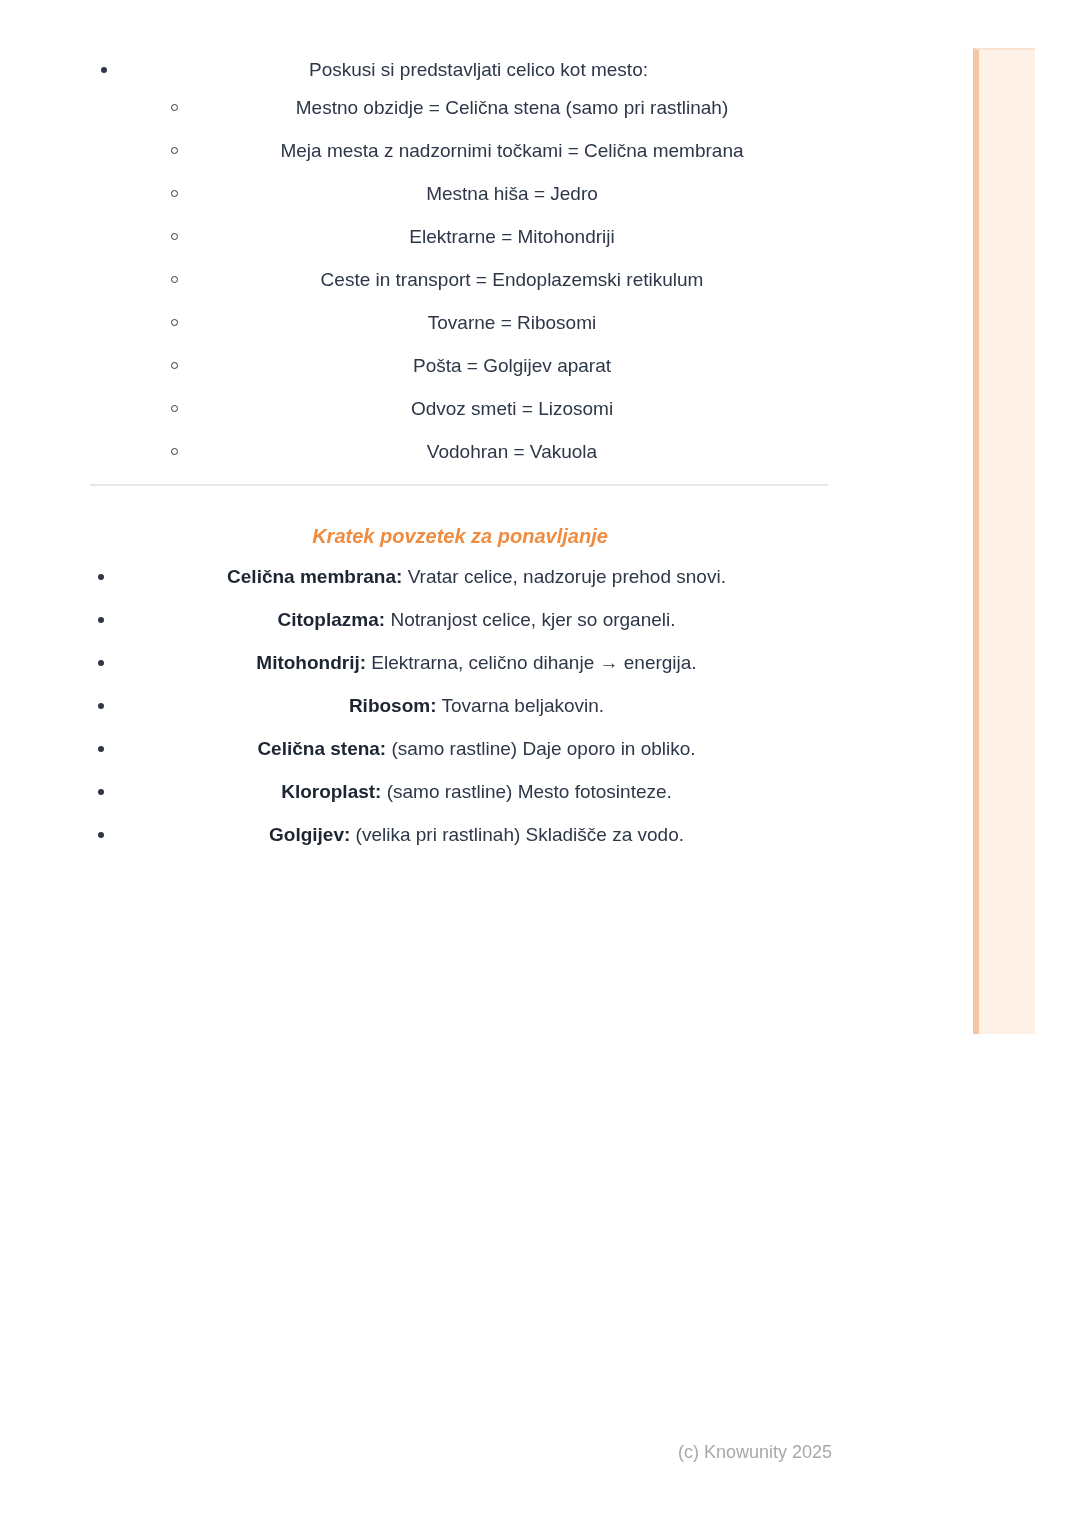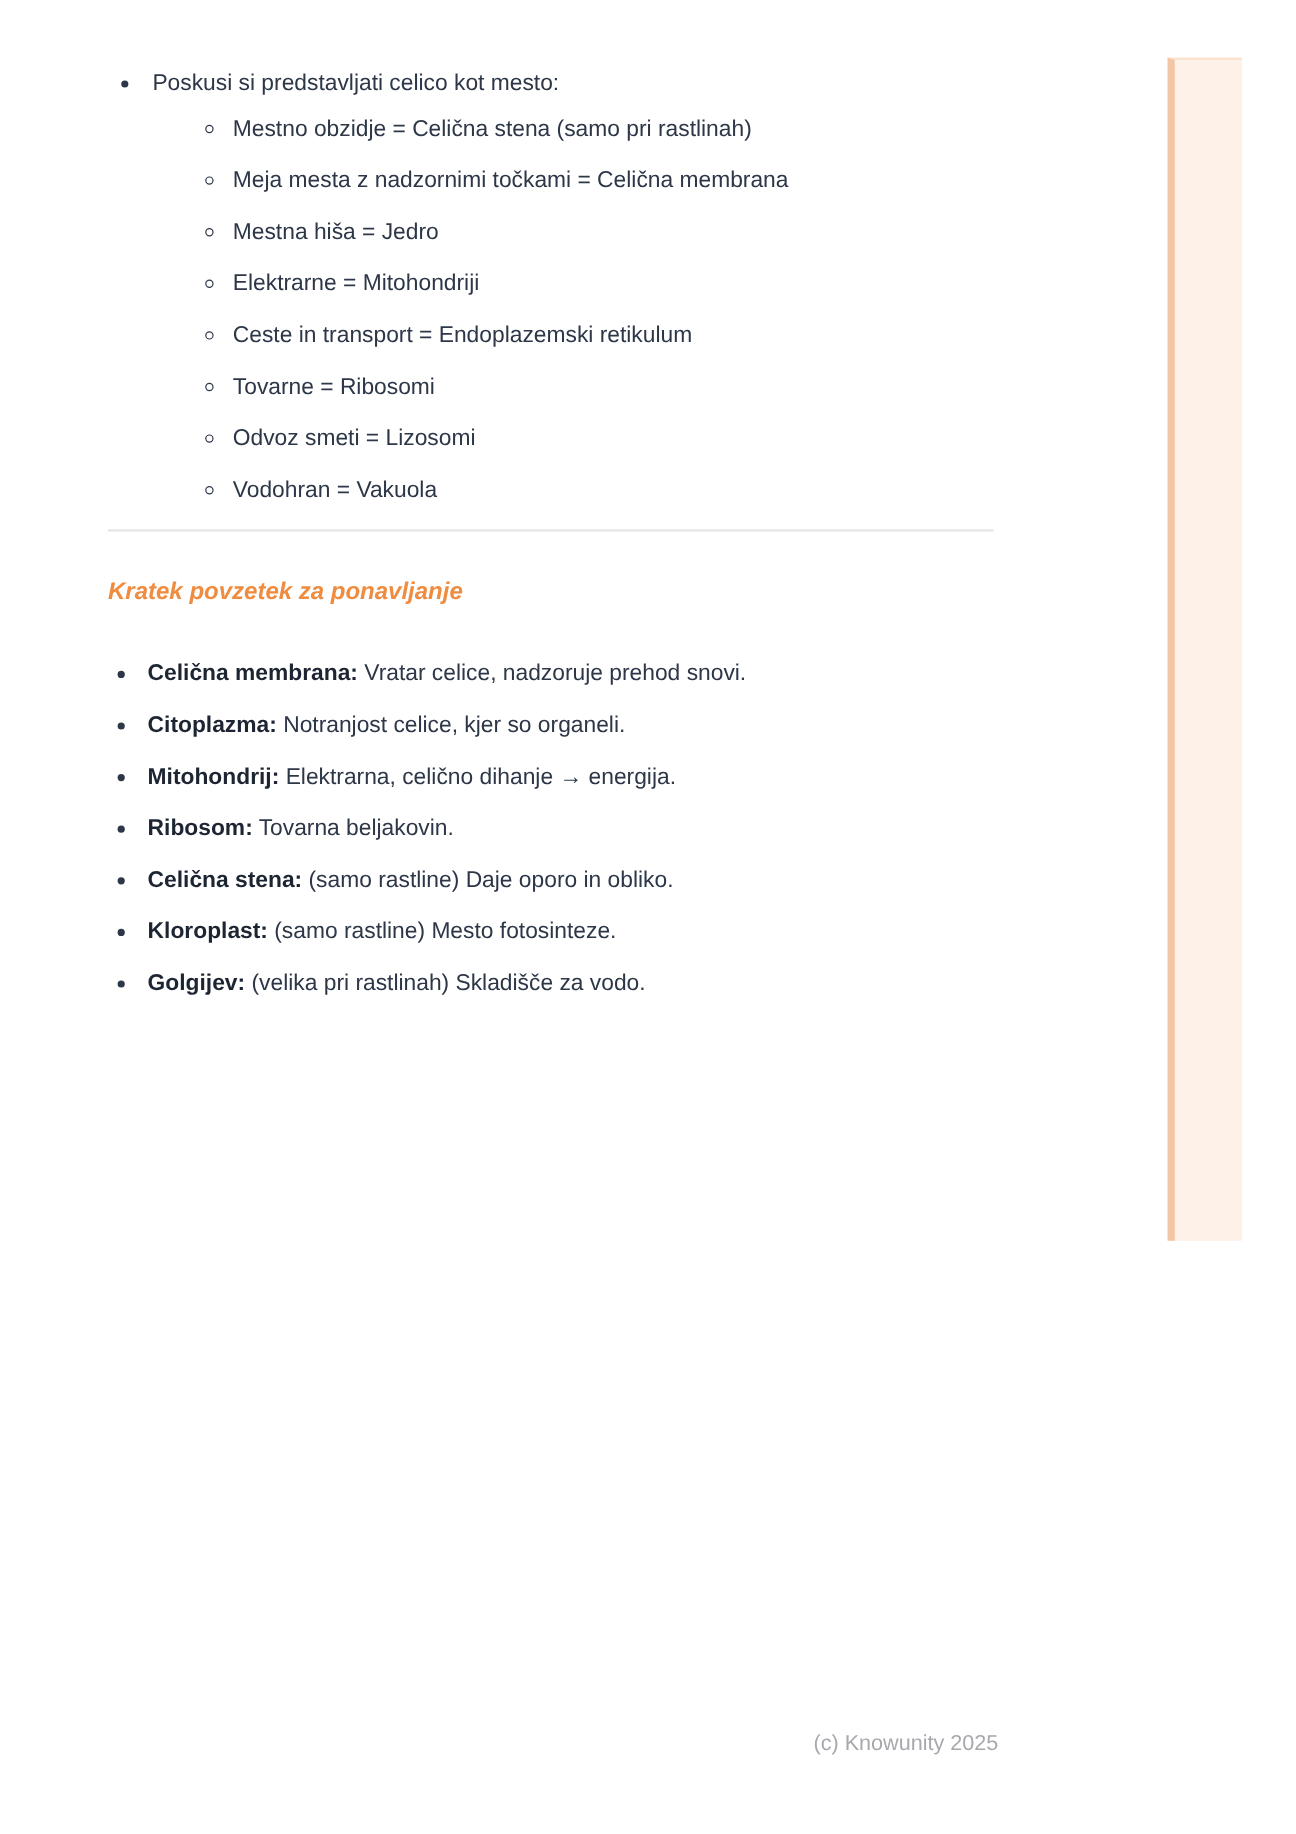"Poskusi si predstavljati celico kot" .page { text-align: none -> center }
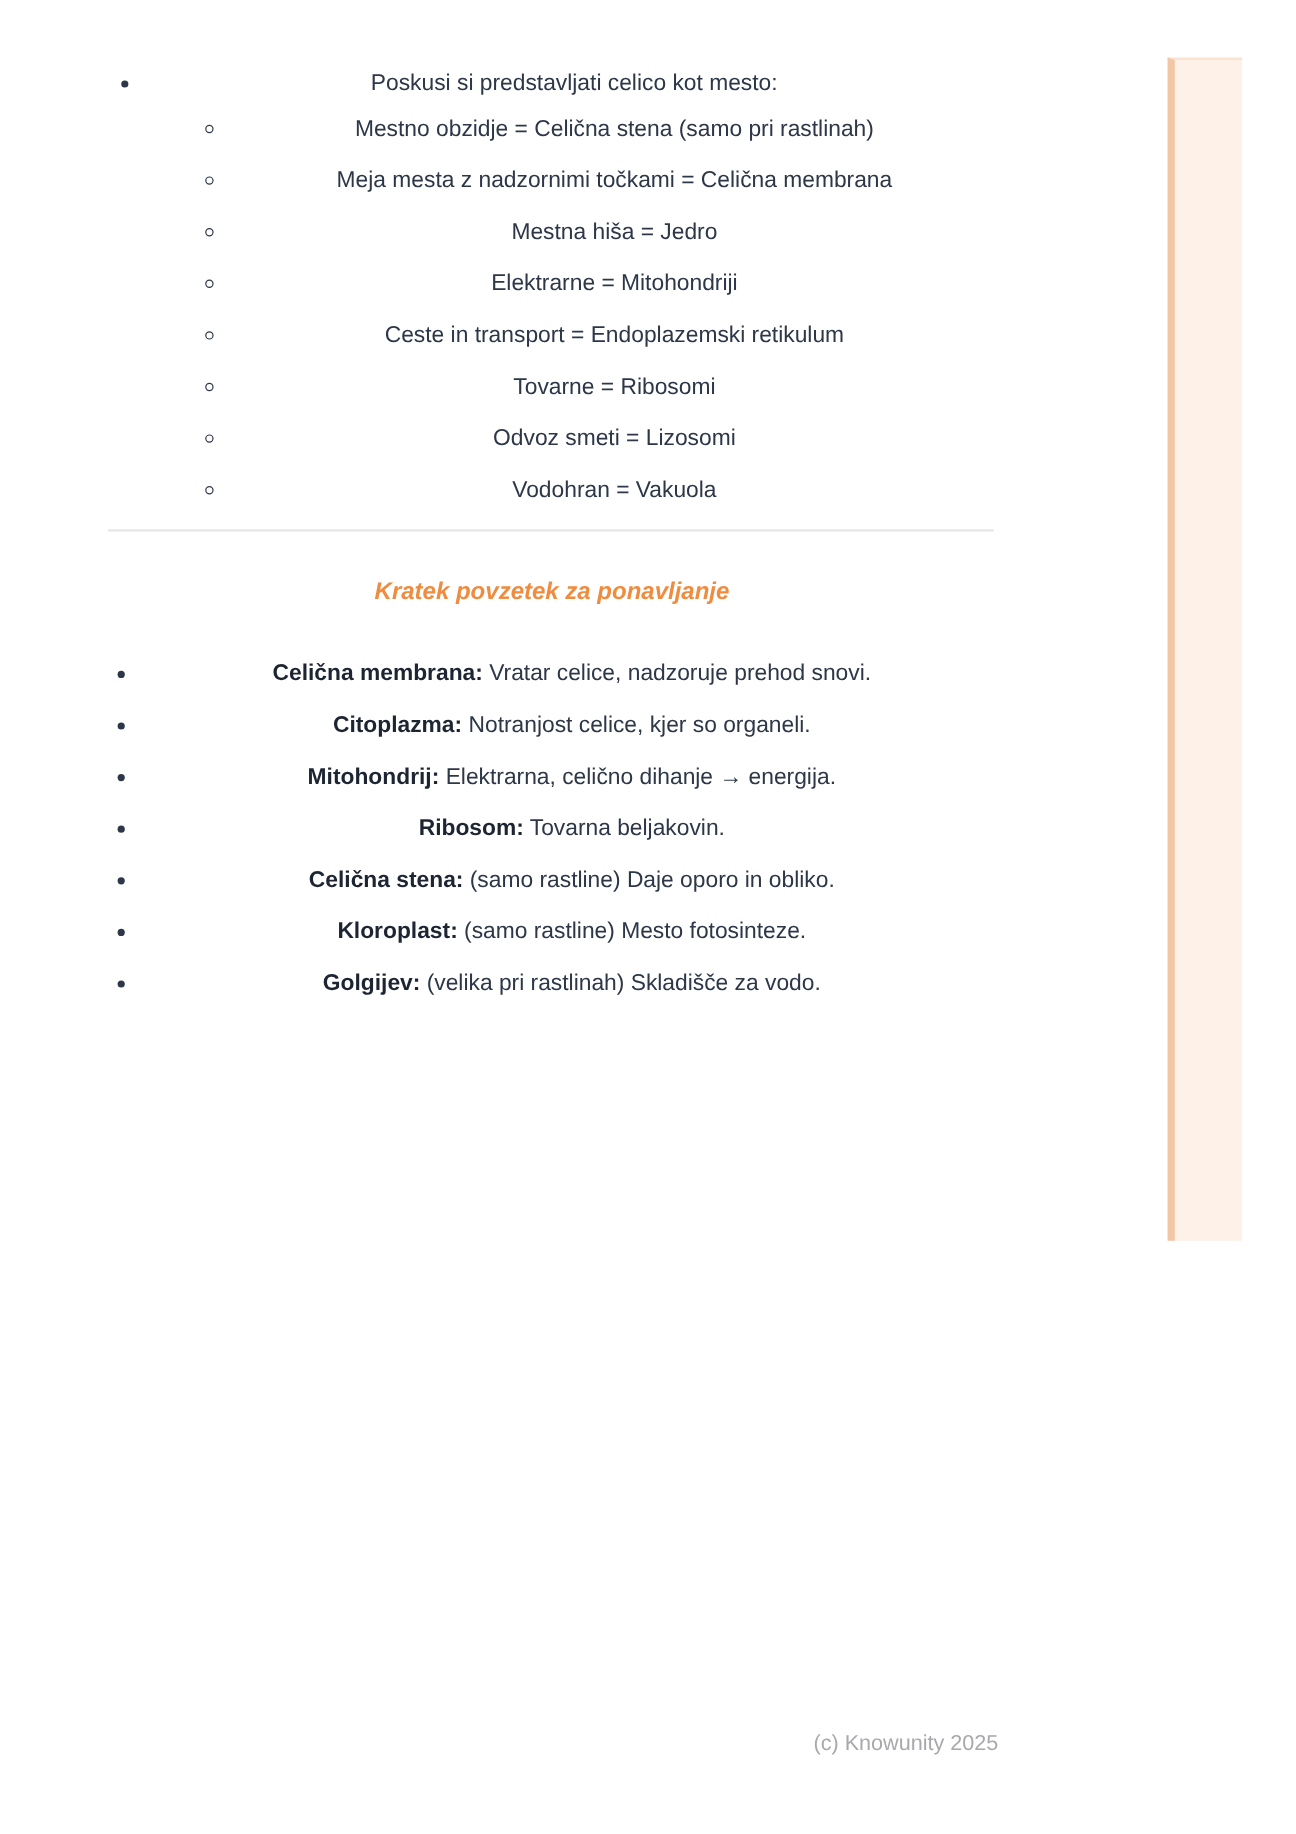"Pošta = Golgijev aparat" li.li-sub { html: none -> <li>Pošta = Golgijev aparat</li> }
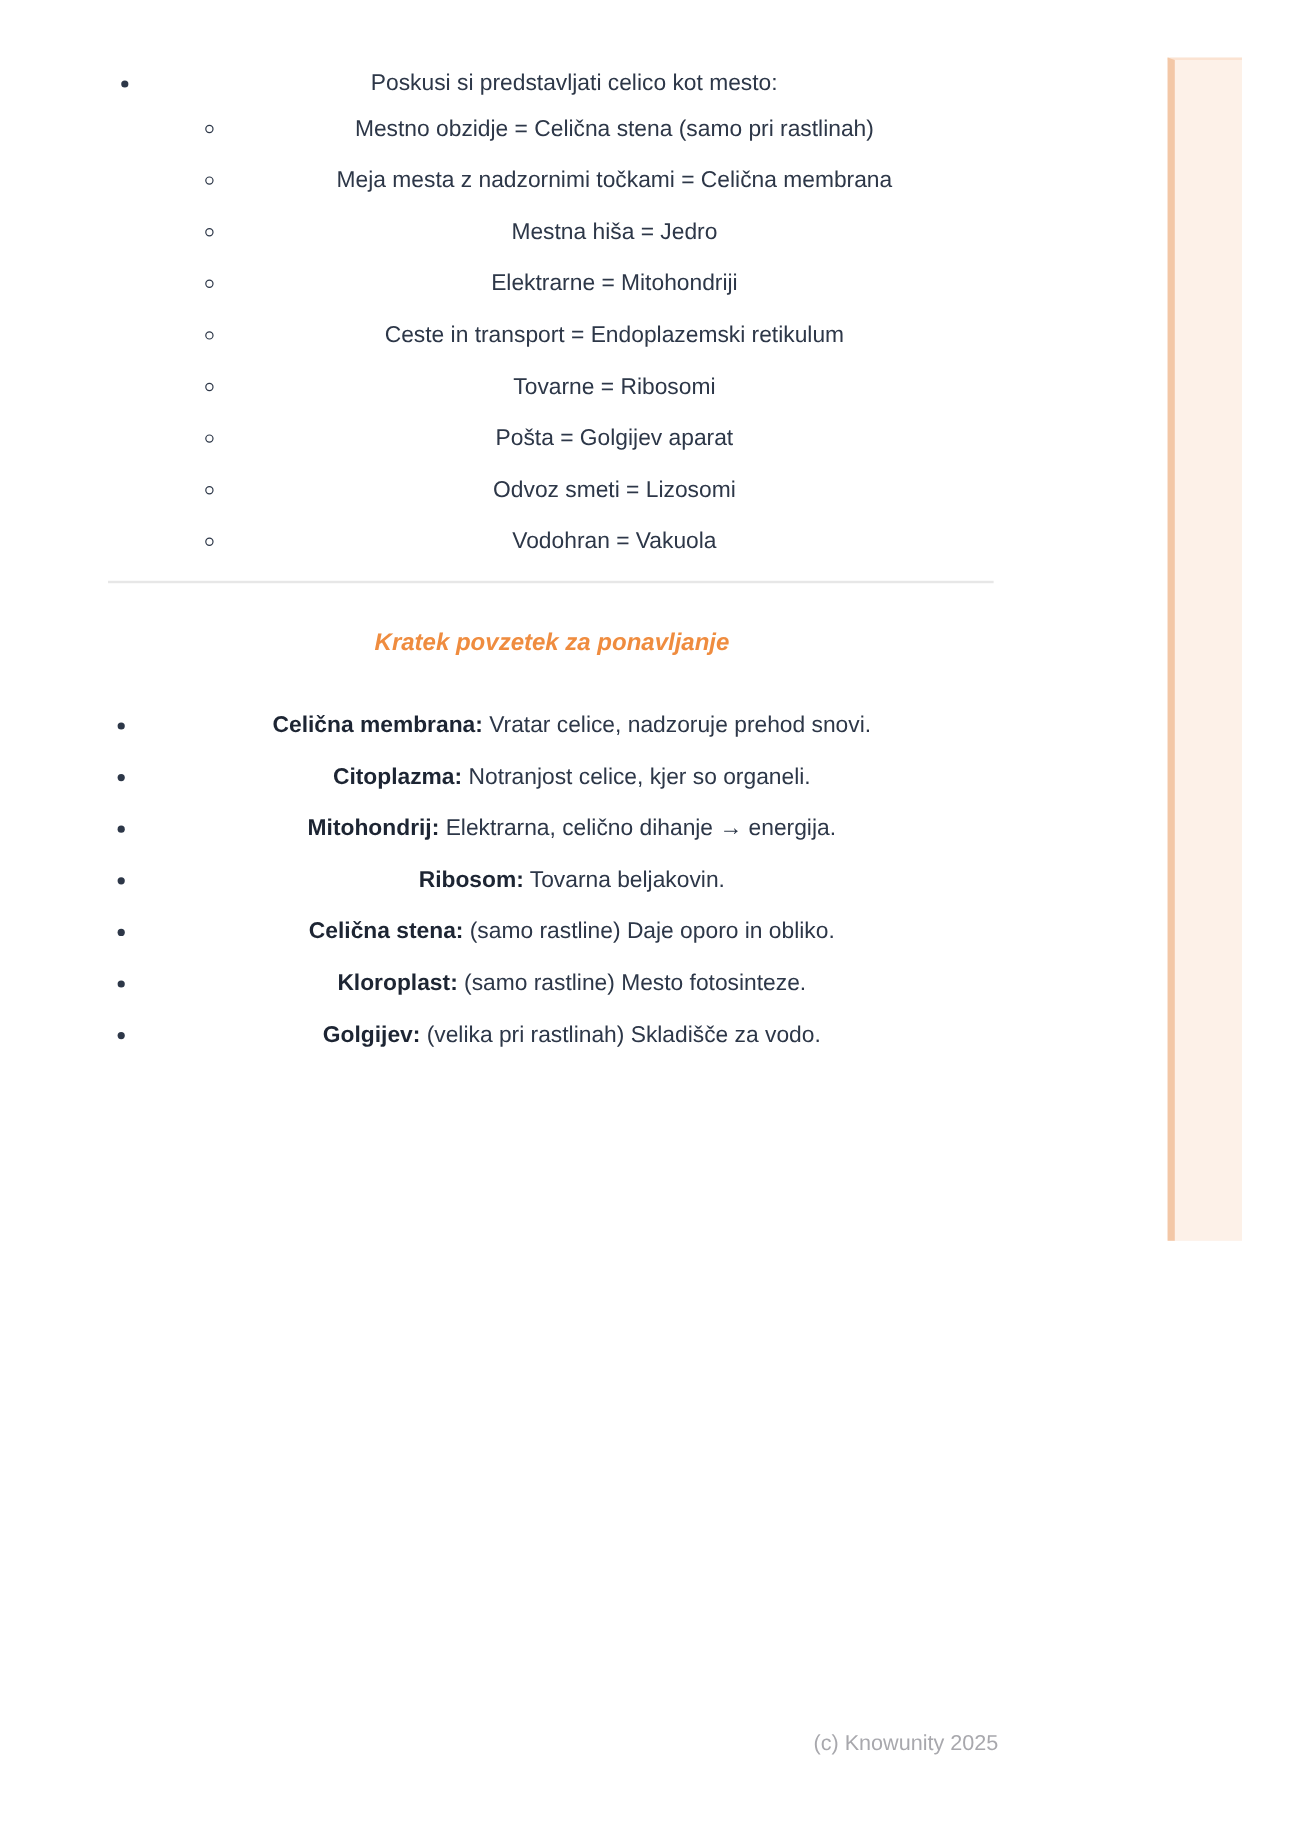"Celična membrana: Vratar celice," .summary-list { margin: 38px 0 0 0 -> 10px 0 0 0 }
